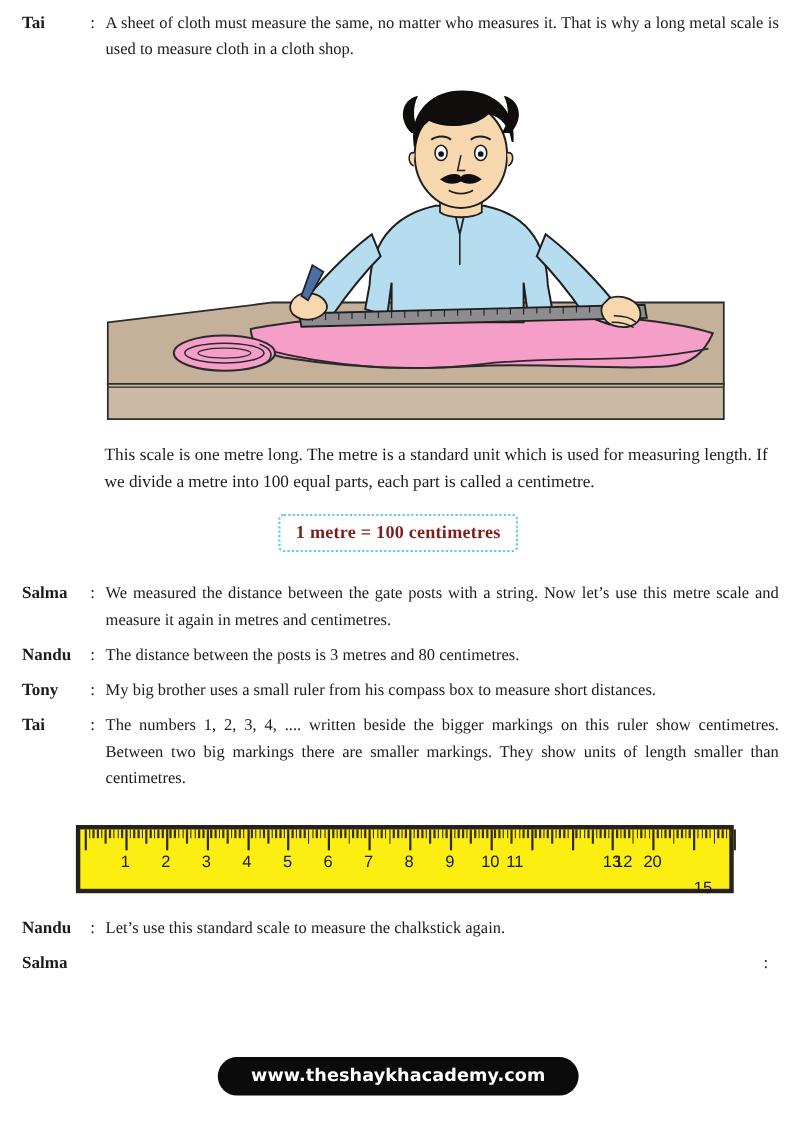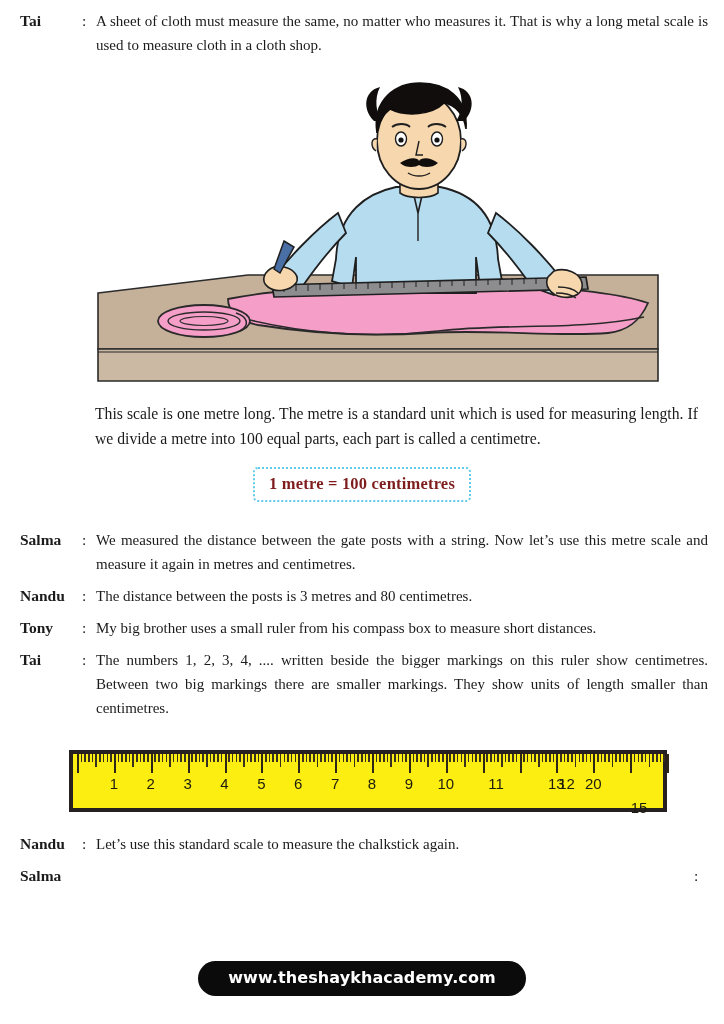"11" div.cmlabel { left: 423px -> 395px }
